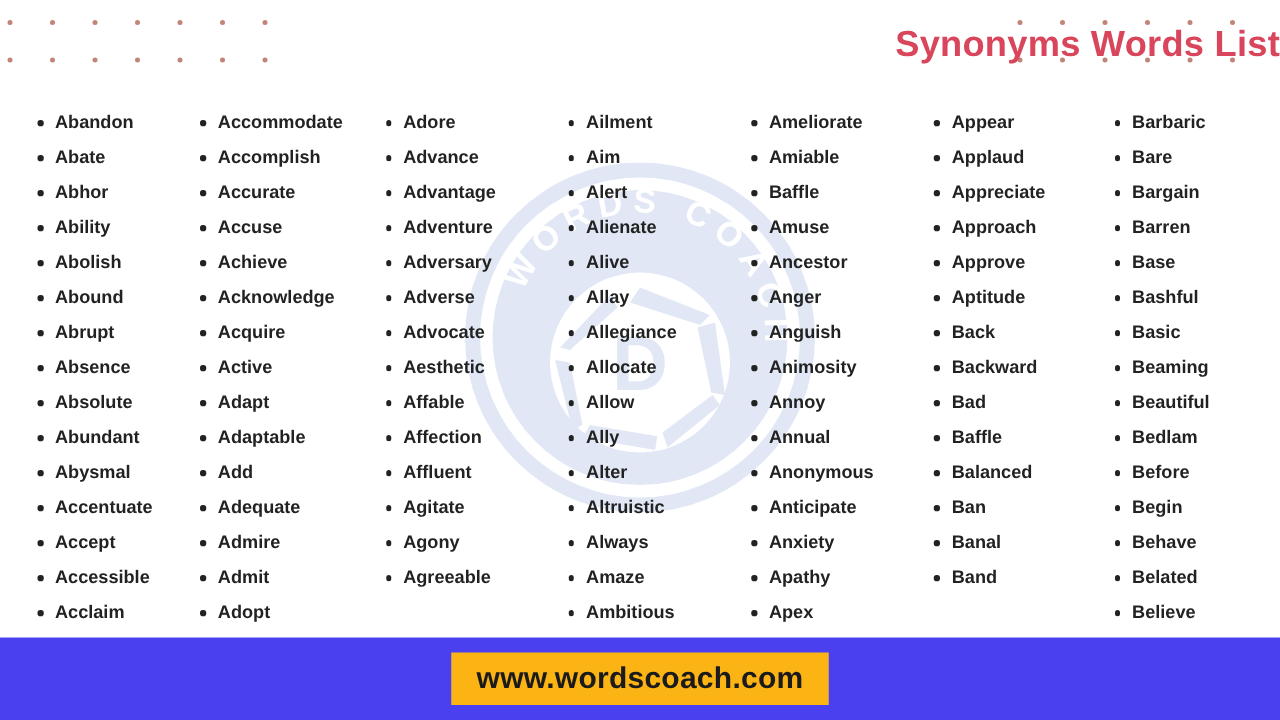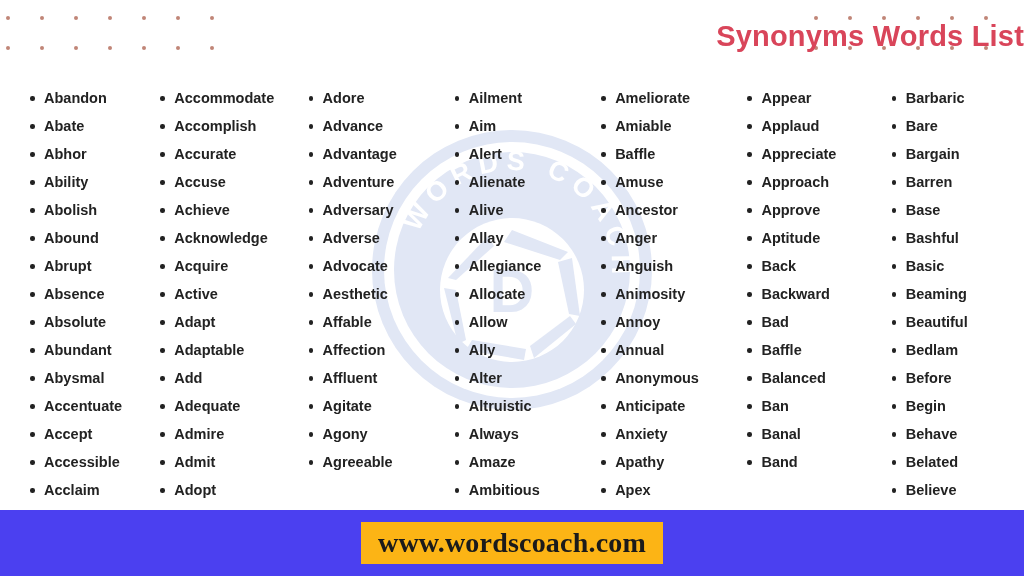"www.wordscoach.com" .url-badge { font-family: Liberation Serif, serif -> none; font-size: 28px -> 24px }
